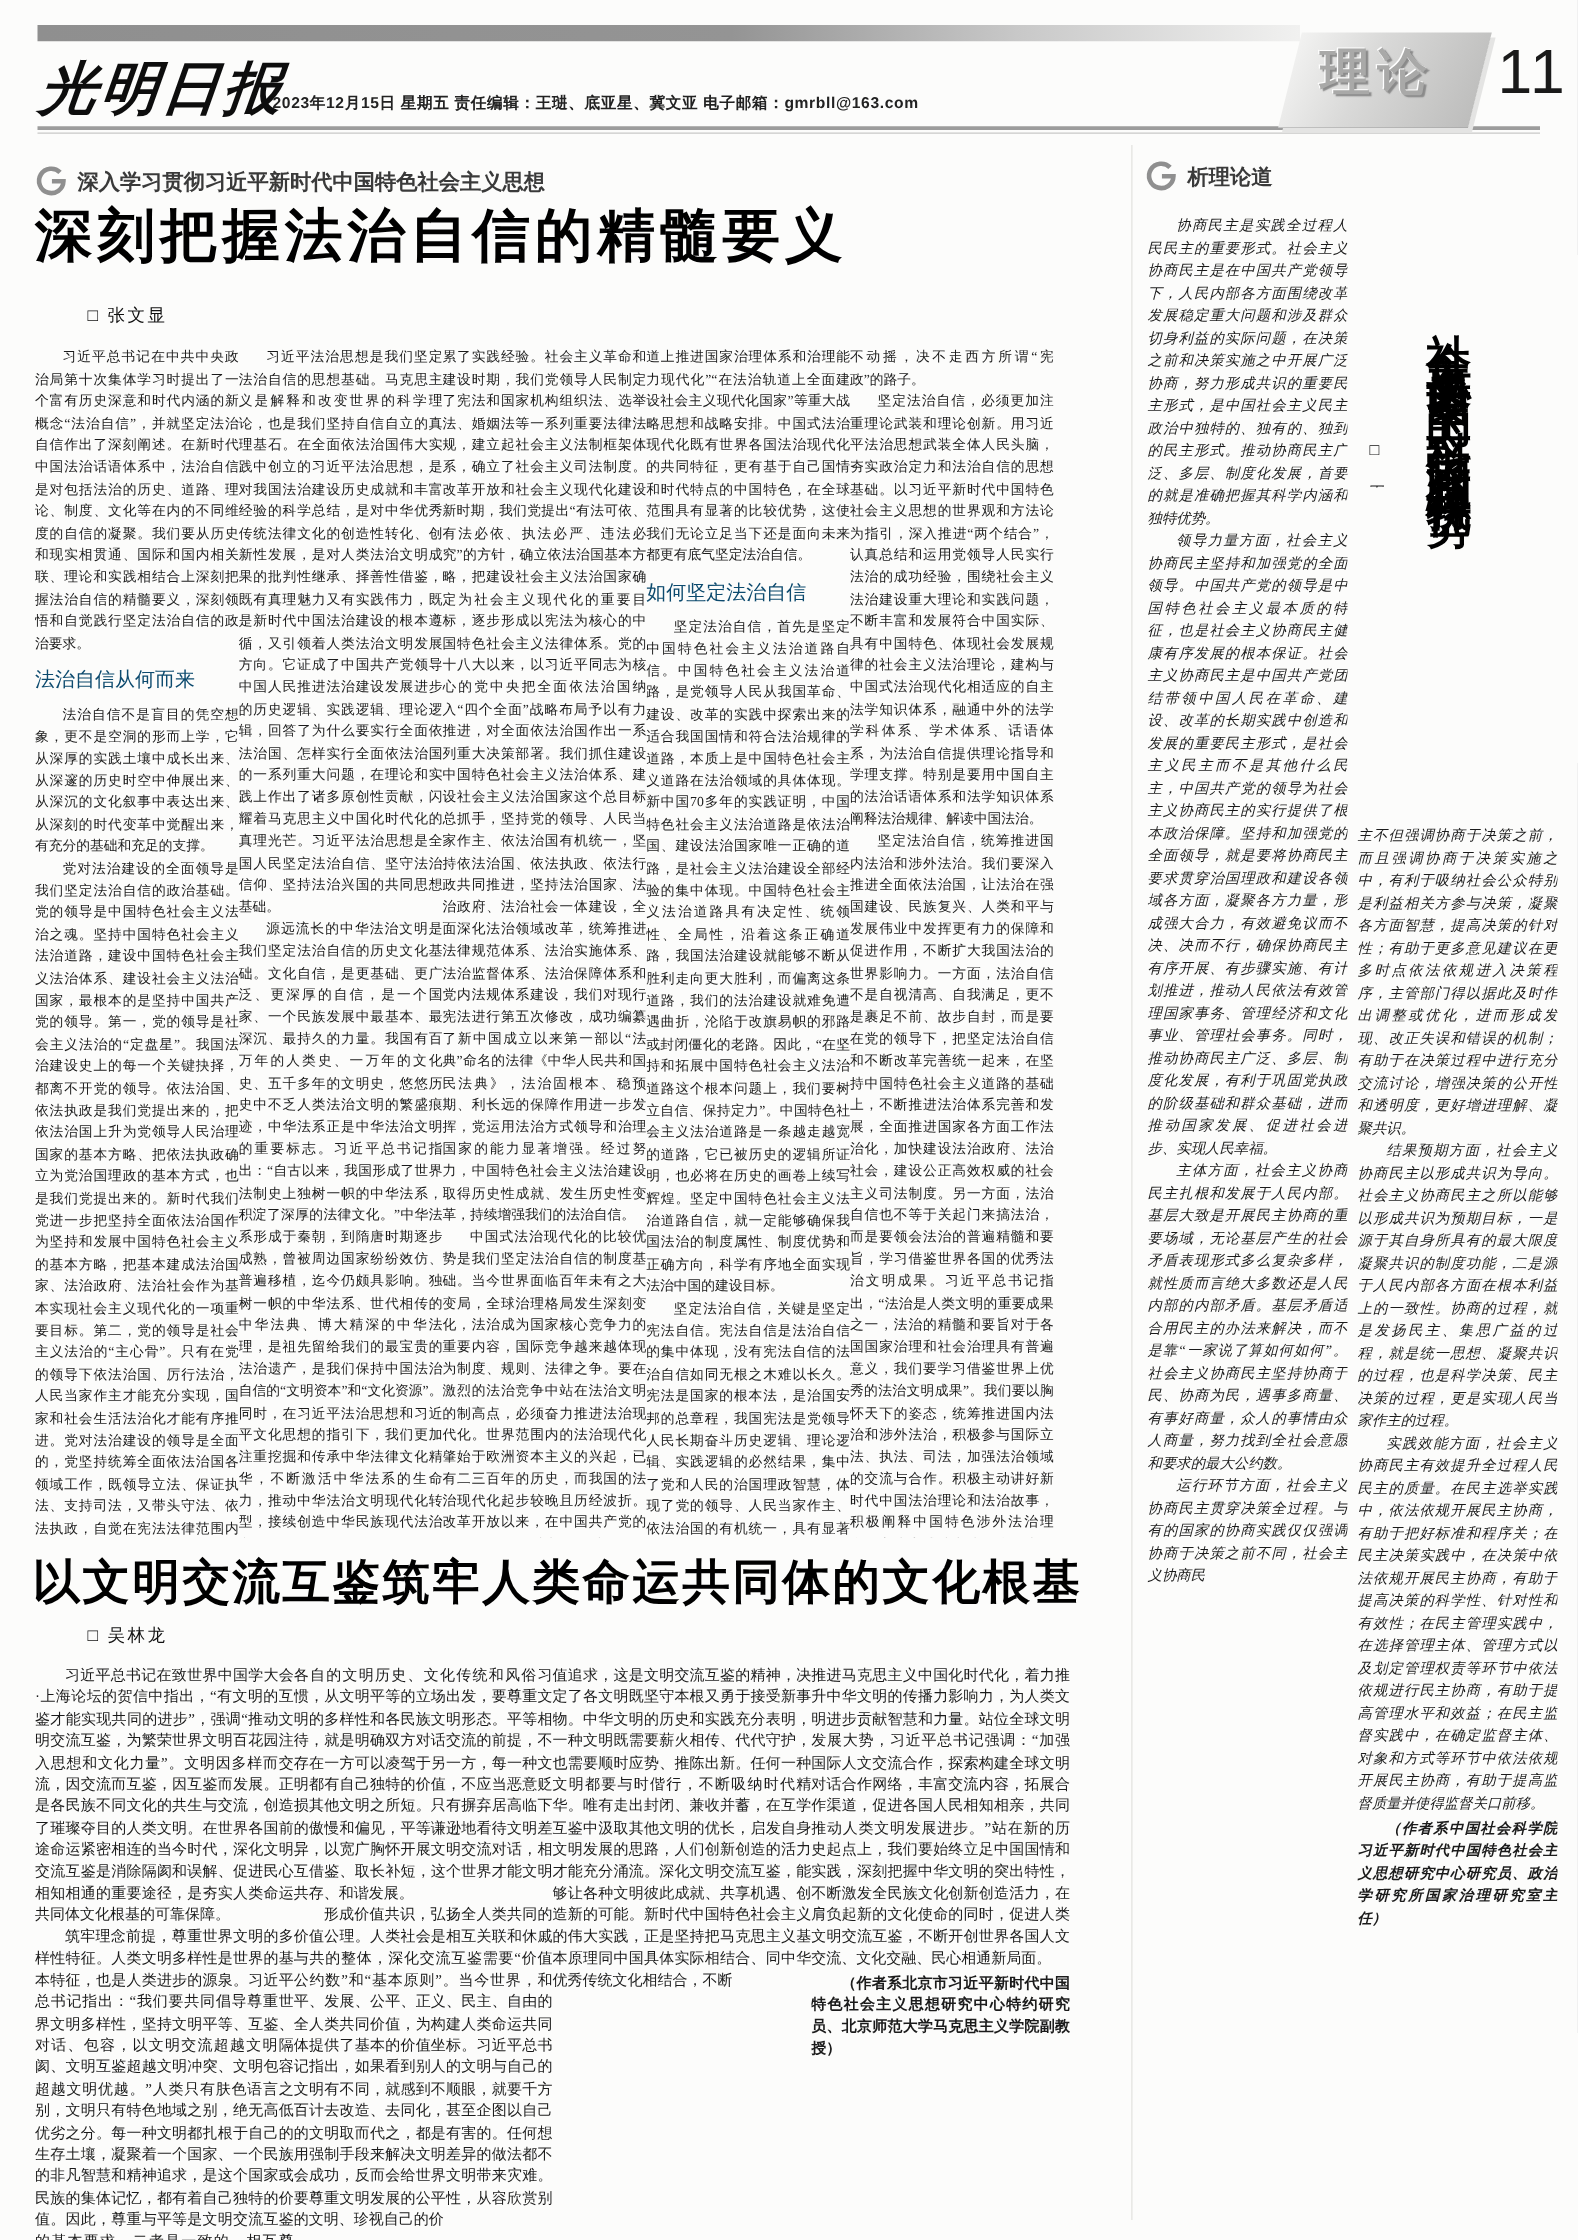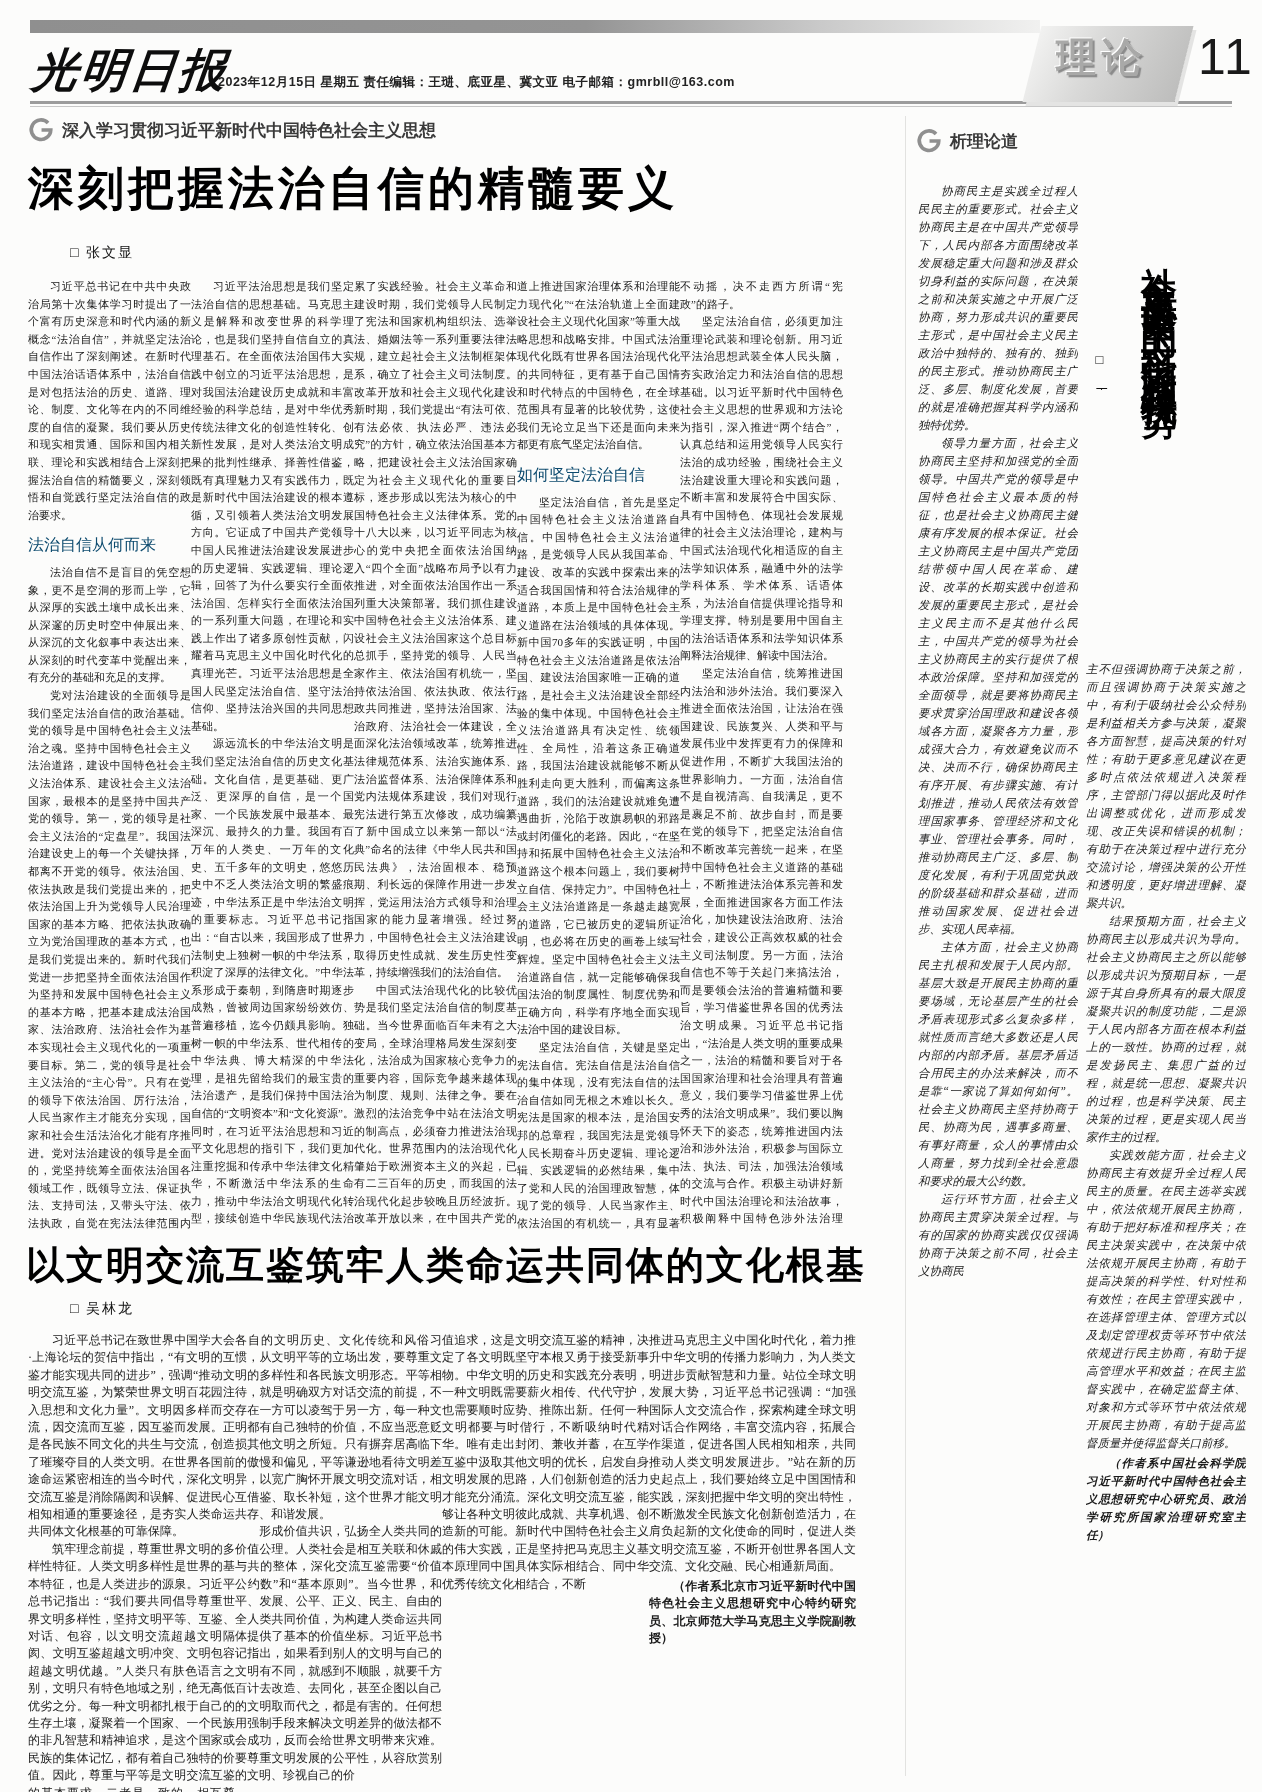"深入学习贯彻习近平新时代中国特色社会主义思想" .kicker-main { top: 117px -> 132px }
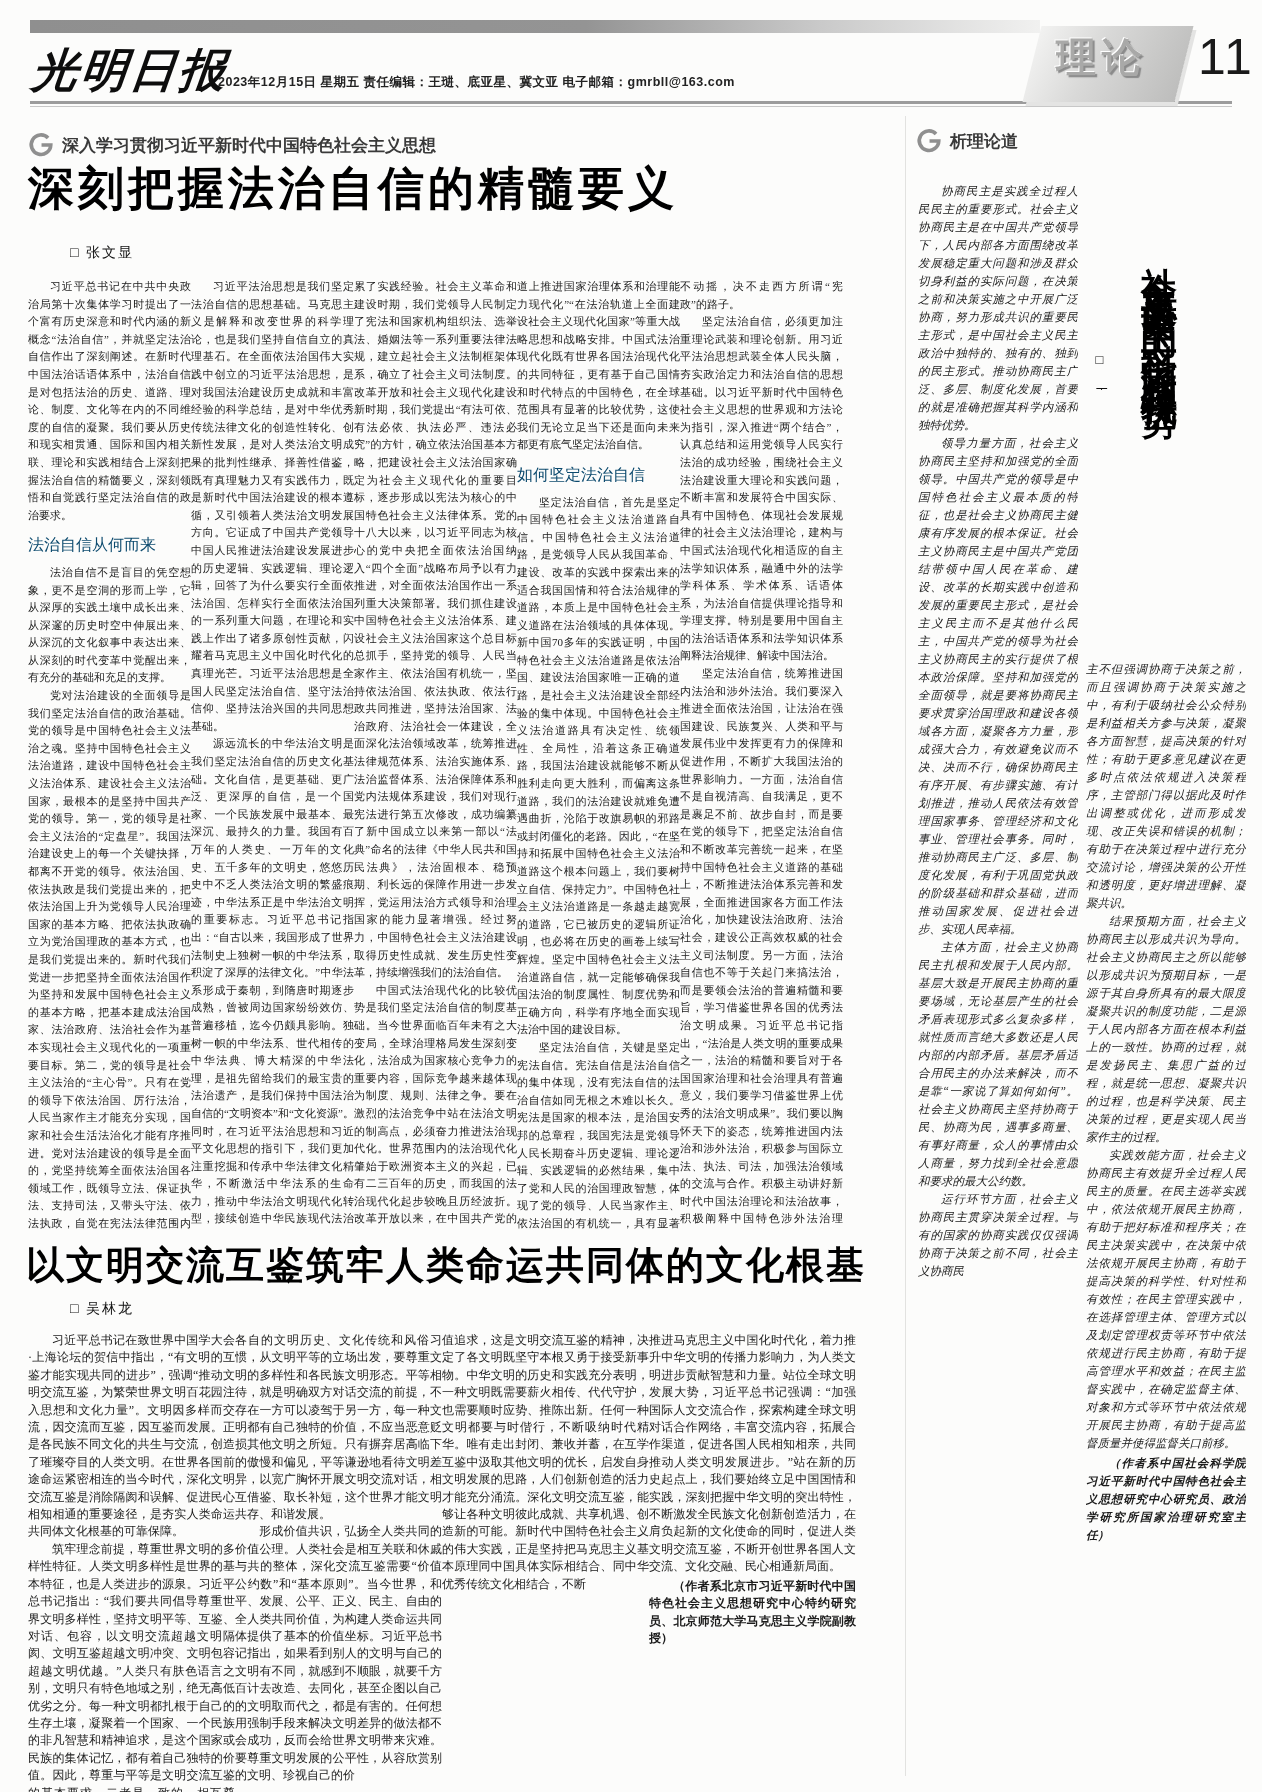"协商民主是实践全过程人民民主的重要形式。社会主义协商民主是在中国共产党领导下，人" .right-col1 { top: 182px -> 172px }
